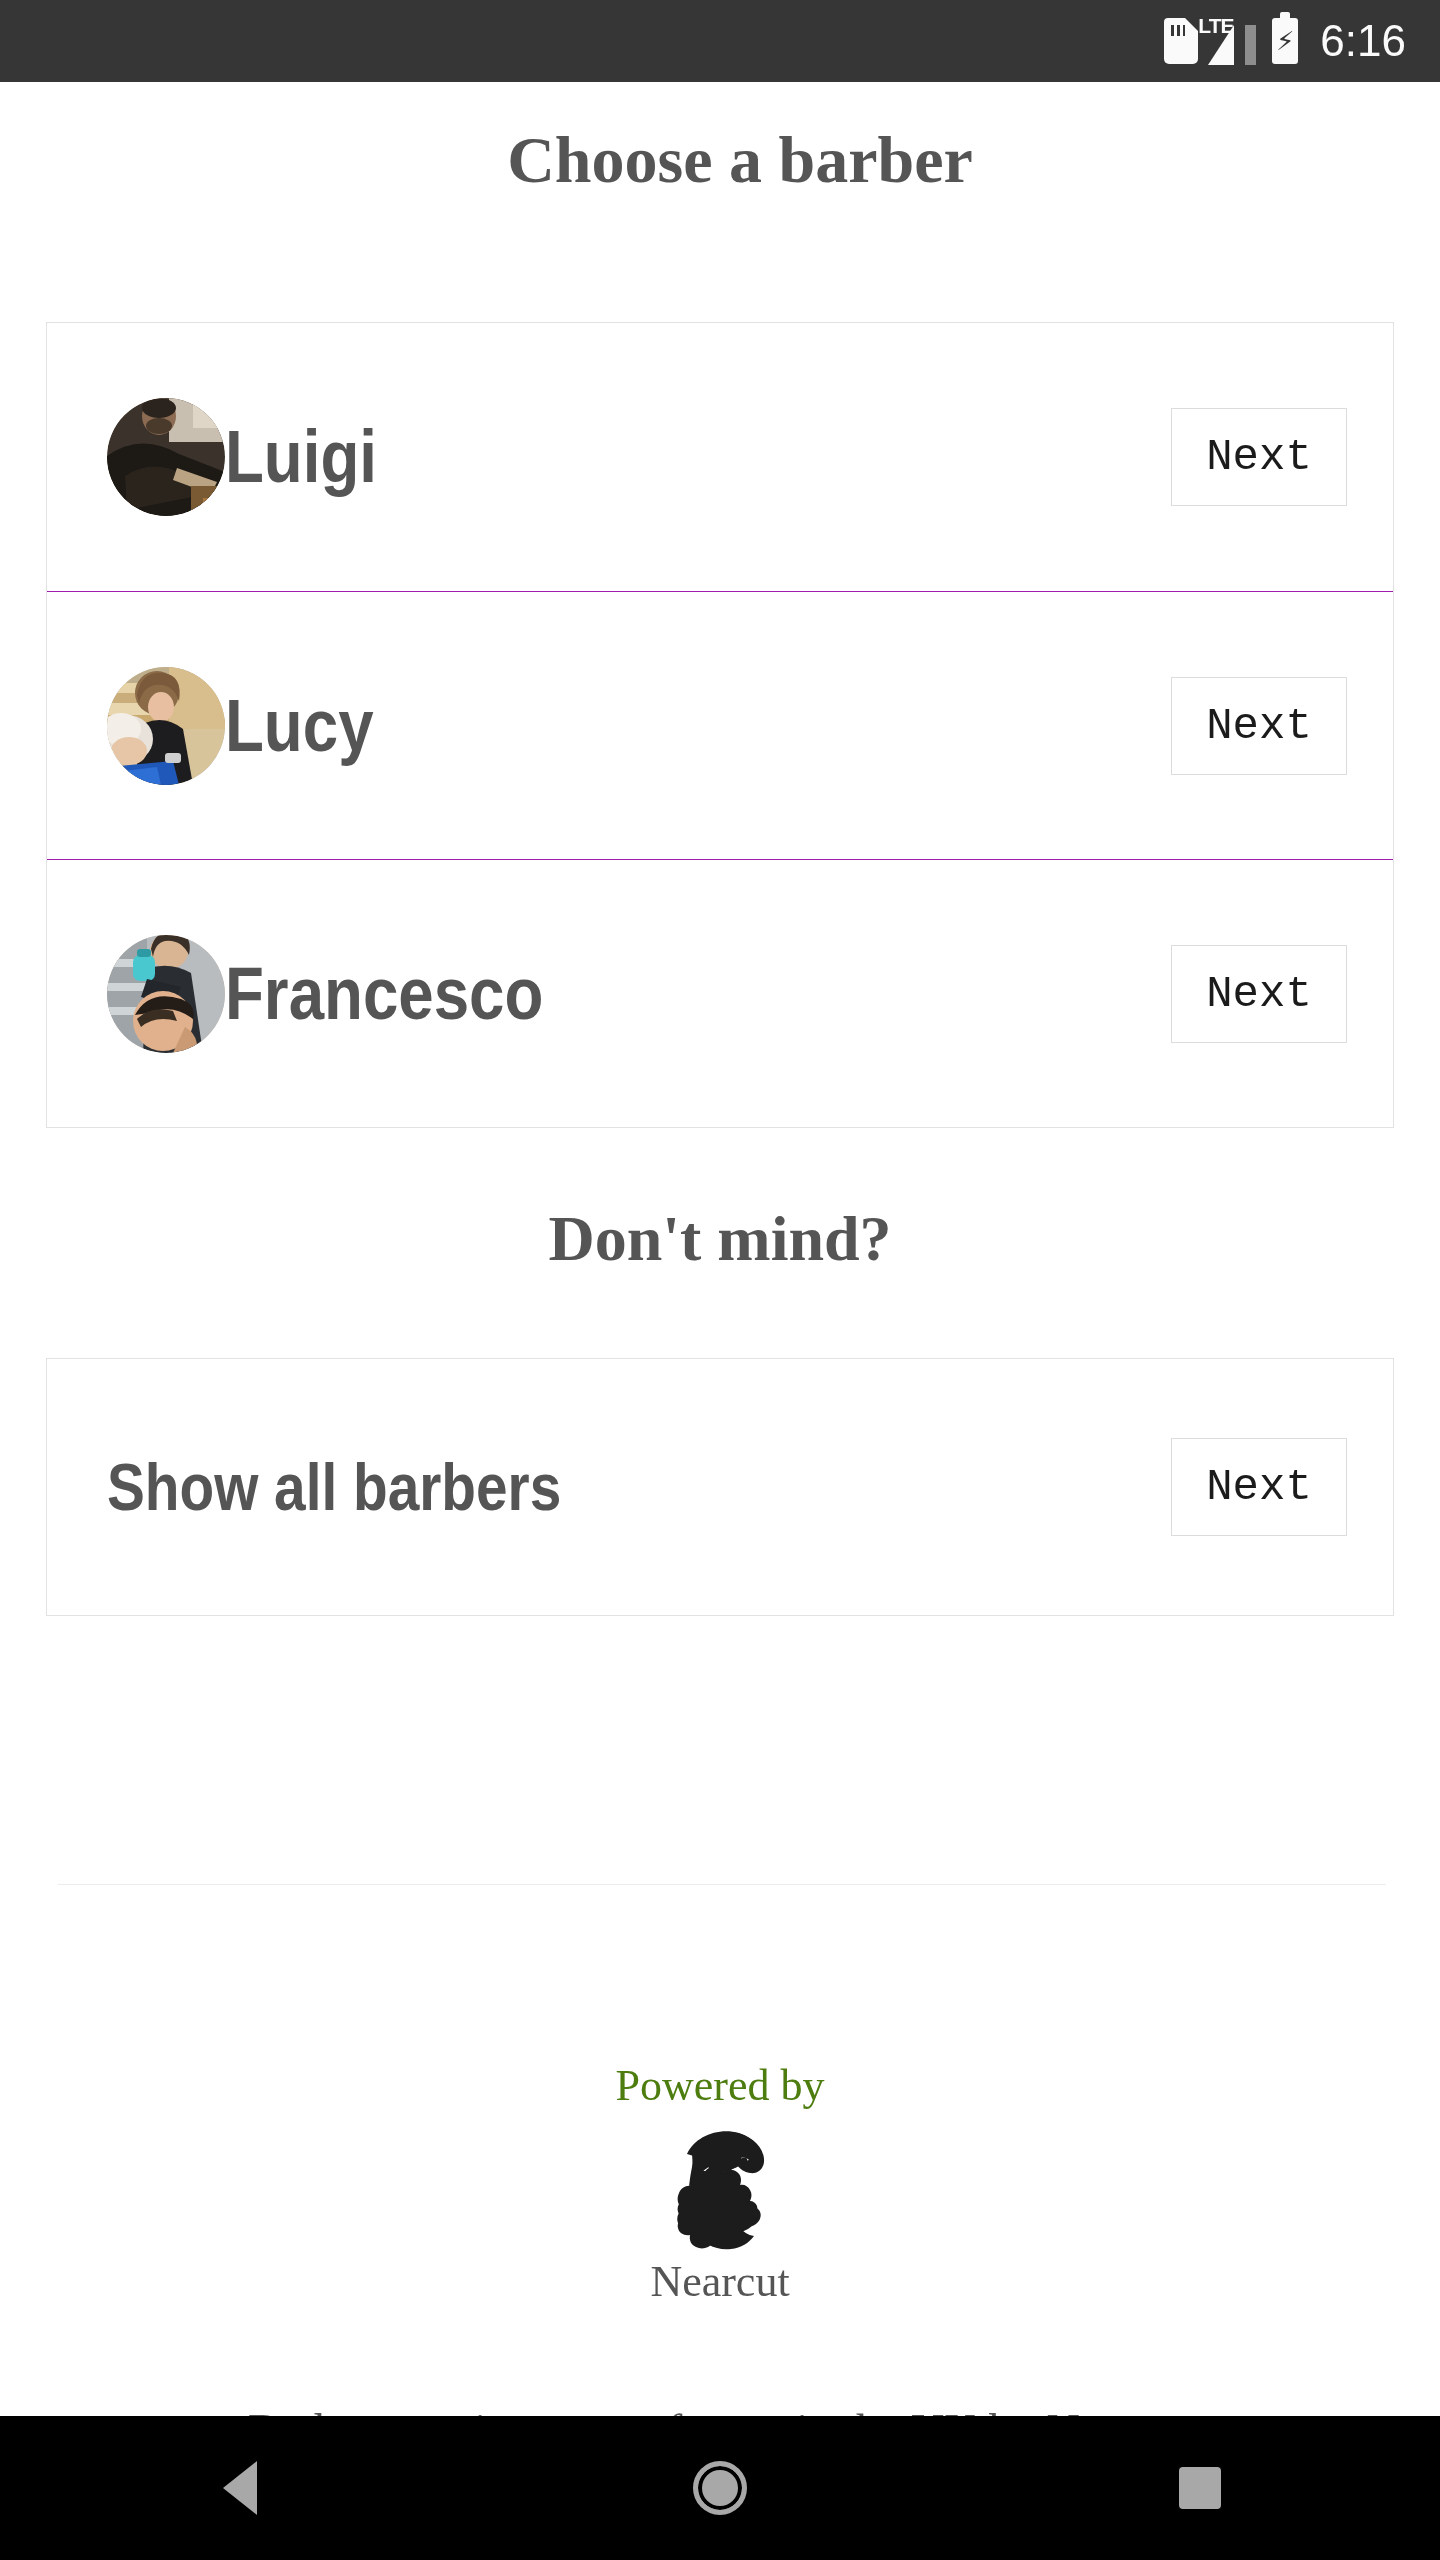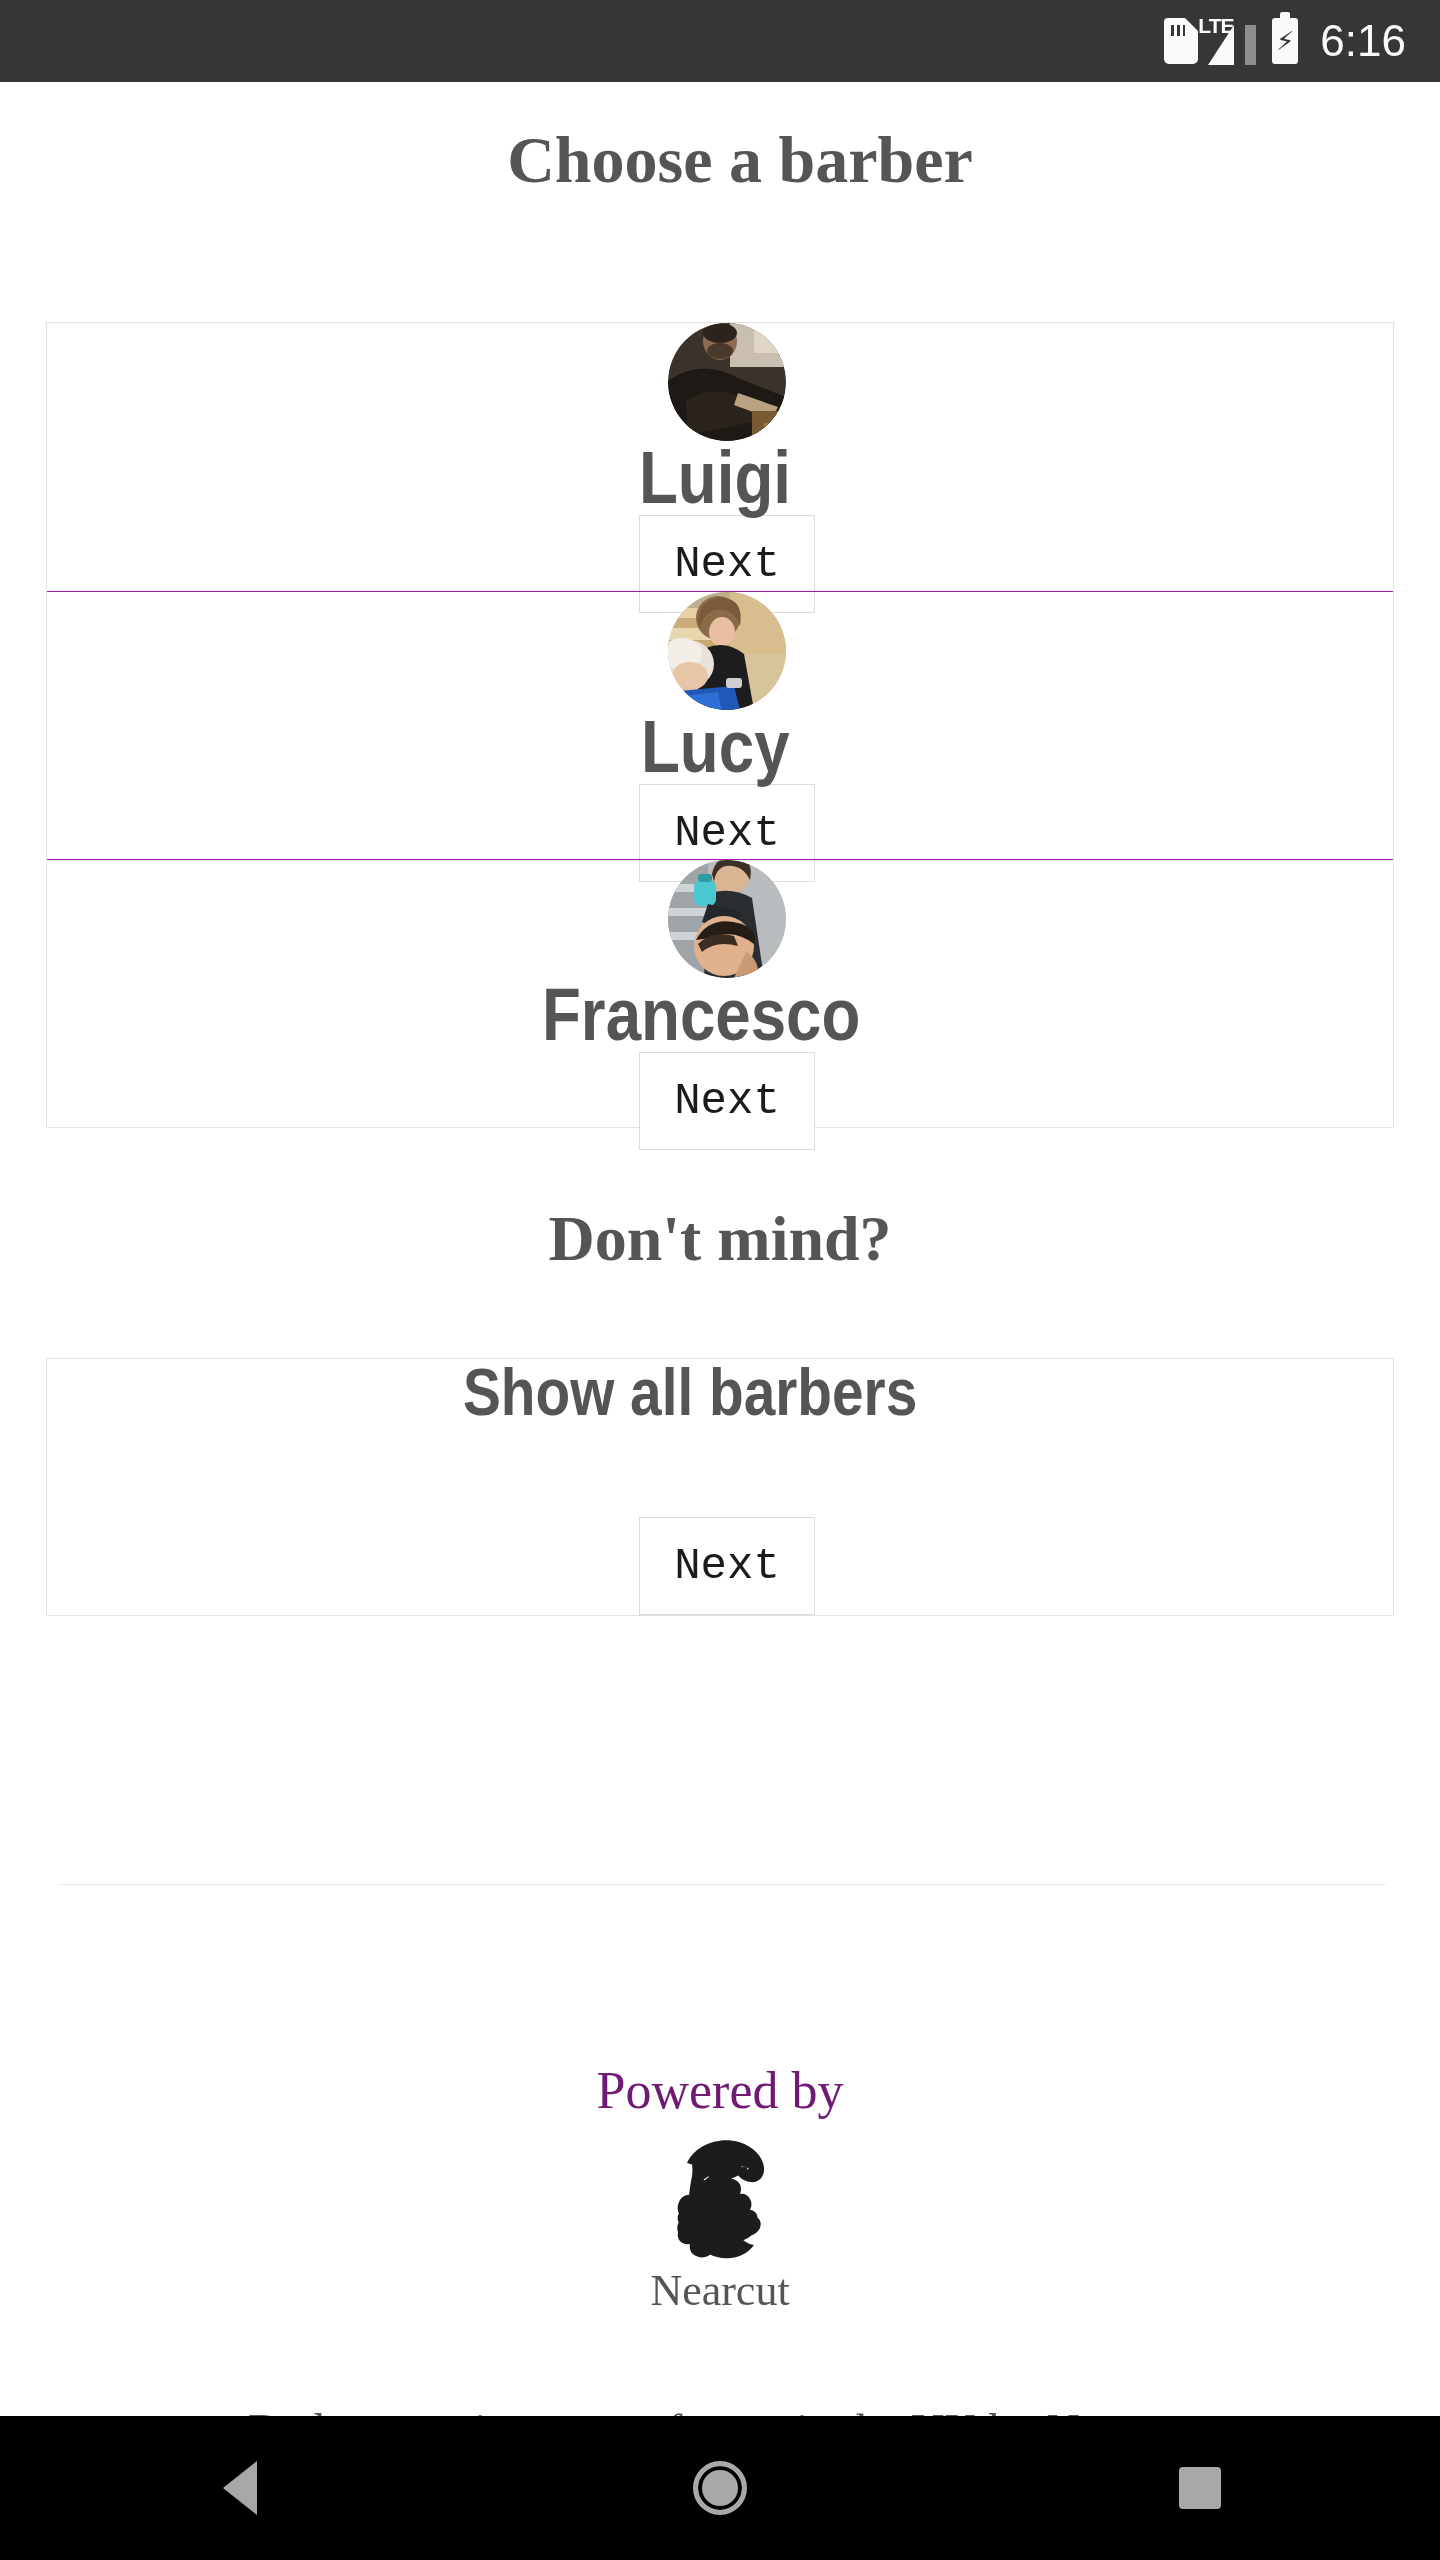"Luigi" .row { flex-direction: column -> none }
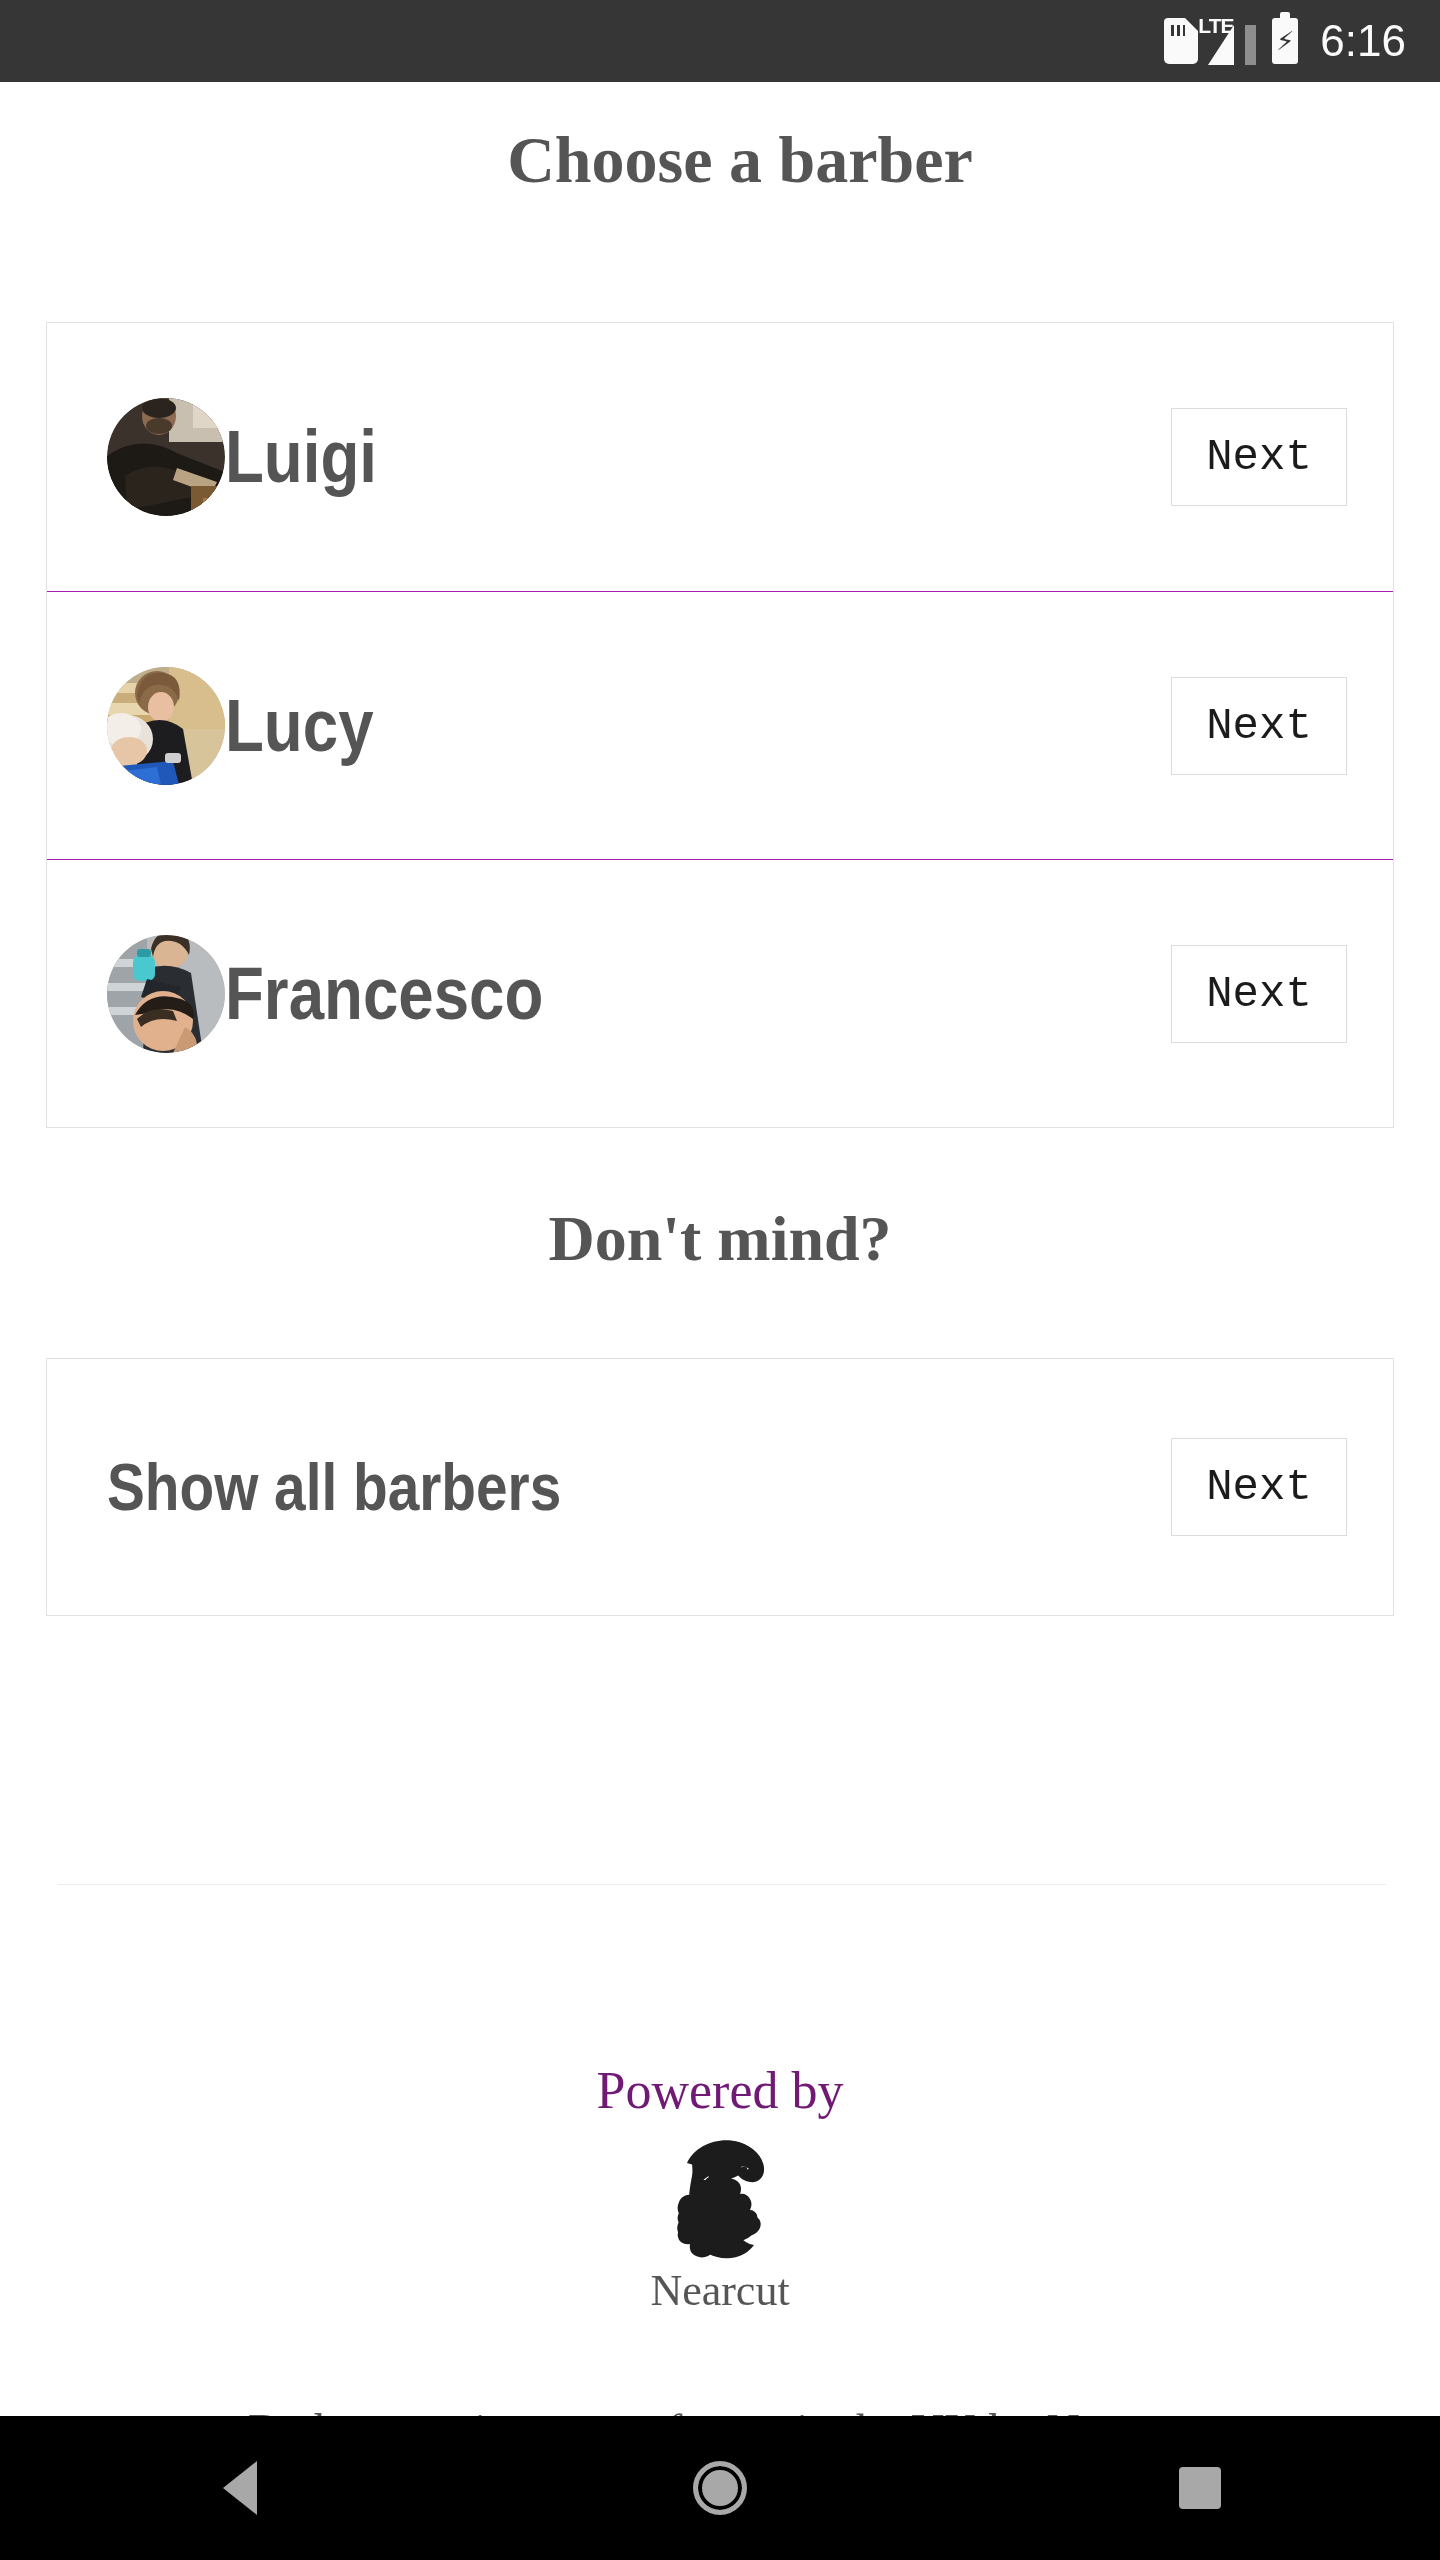"Powered by" .powered-by { color: #701a75 -> #4d7c0f; font-size: 52px -> 44px }
